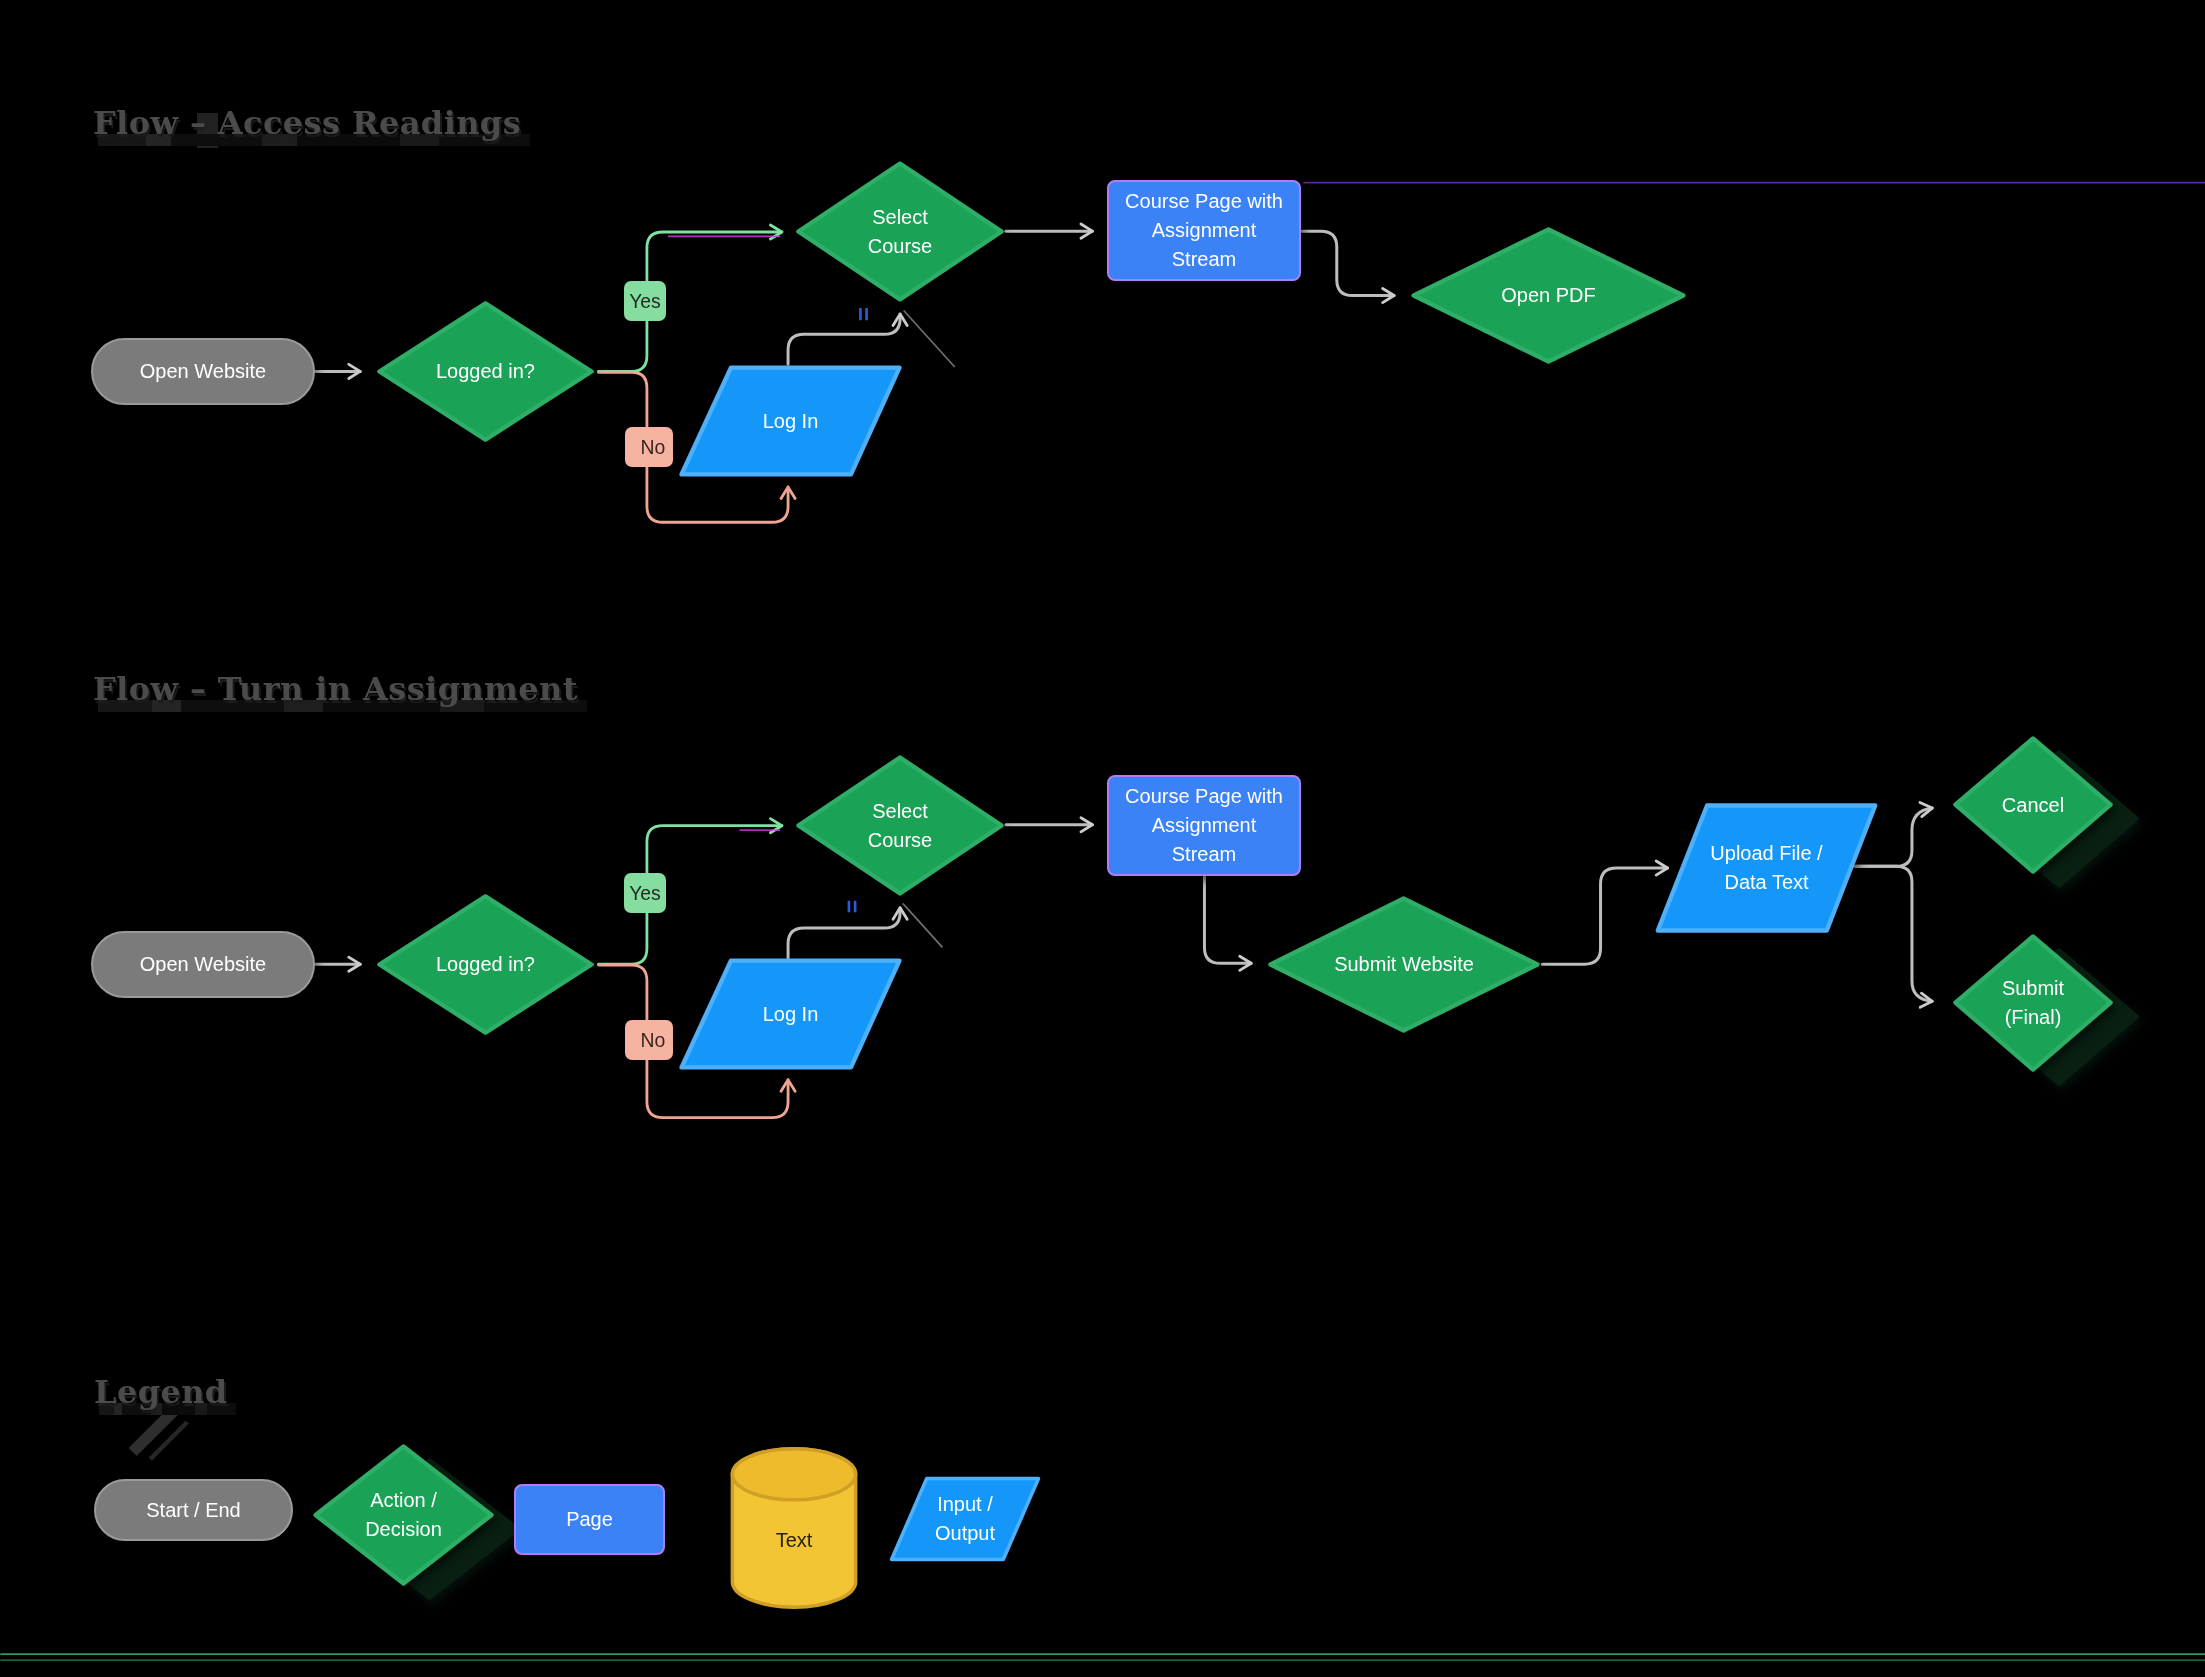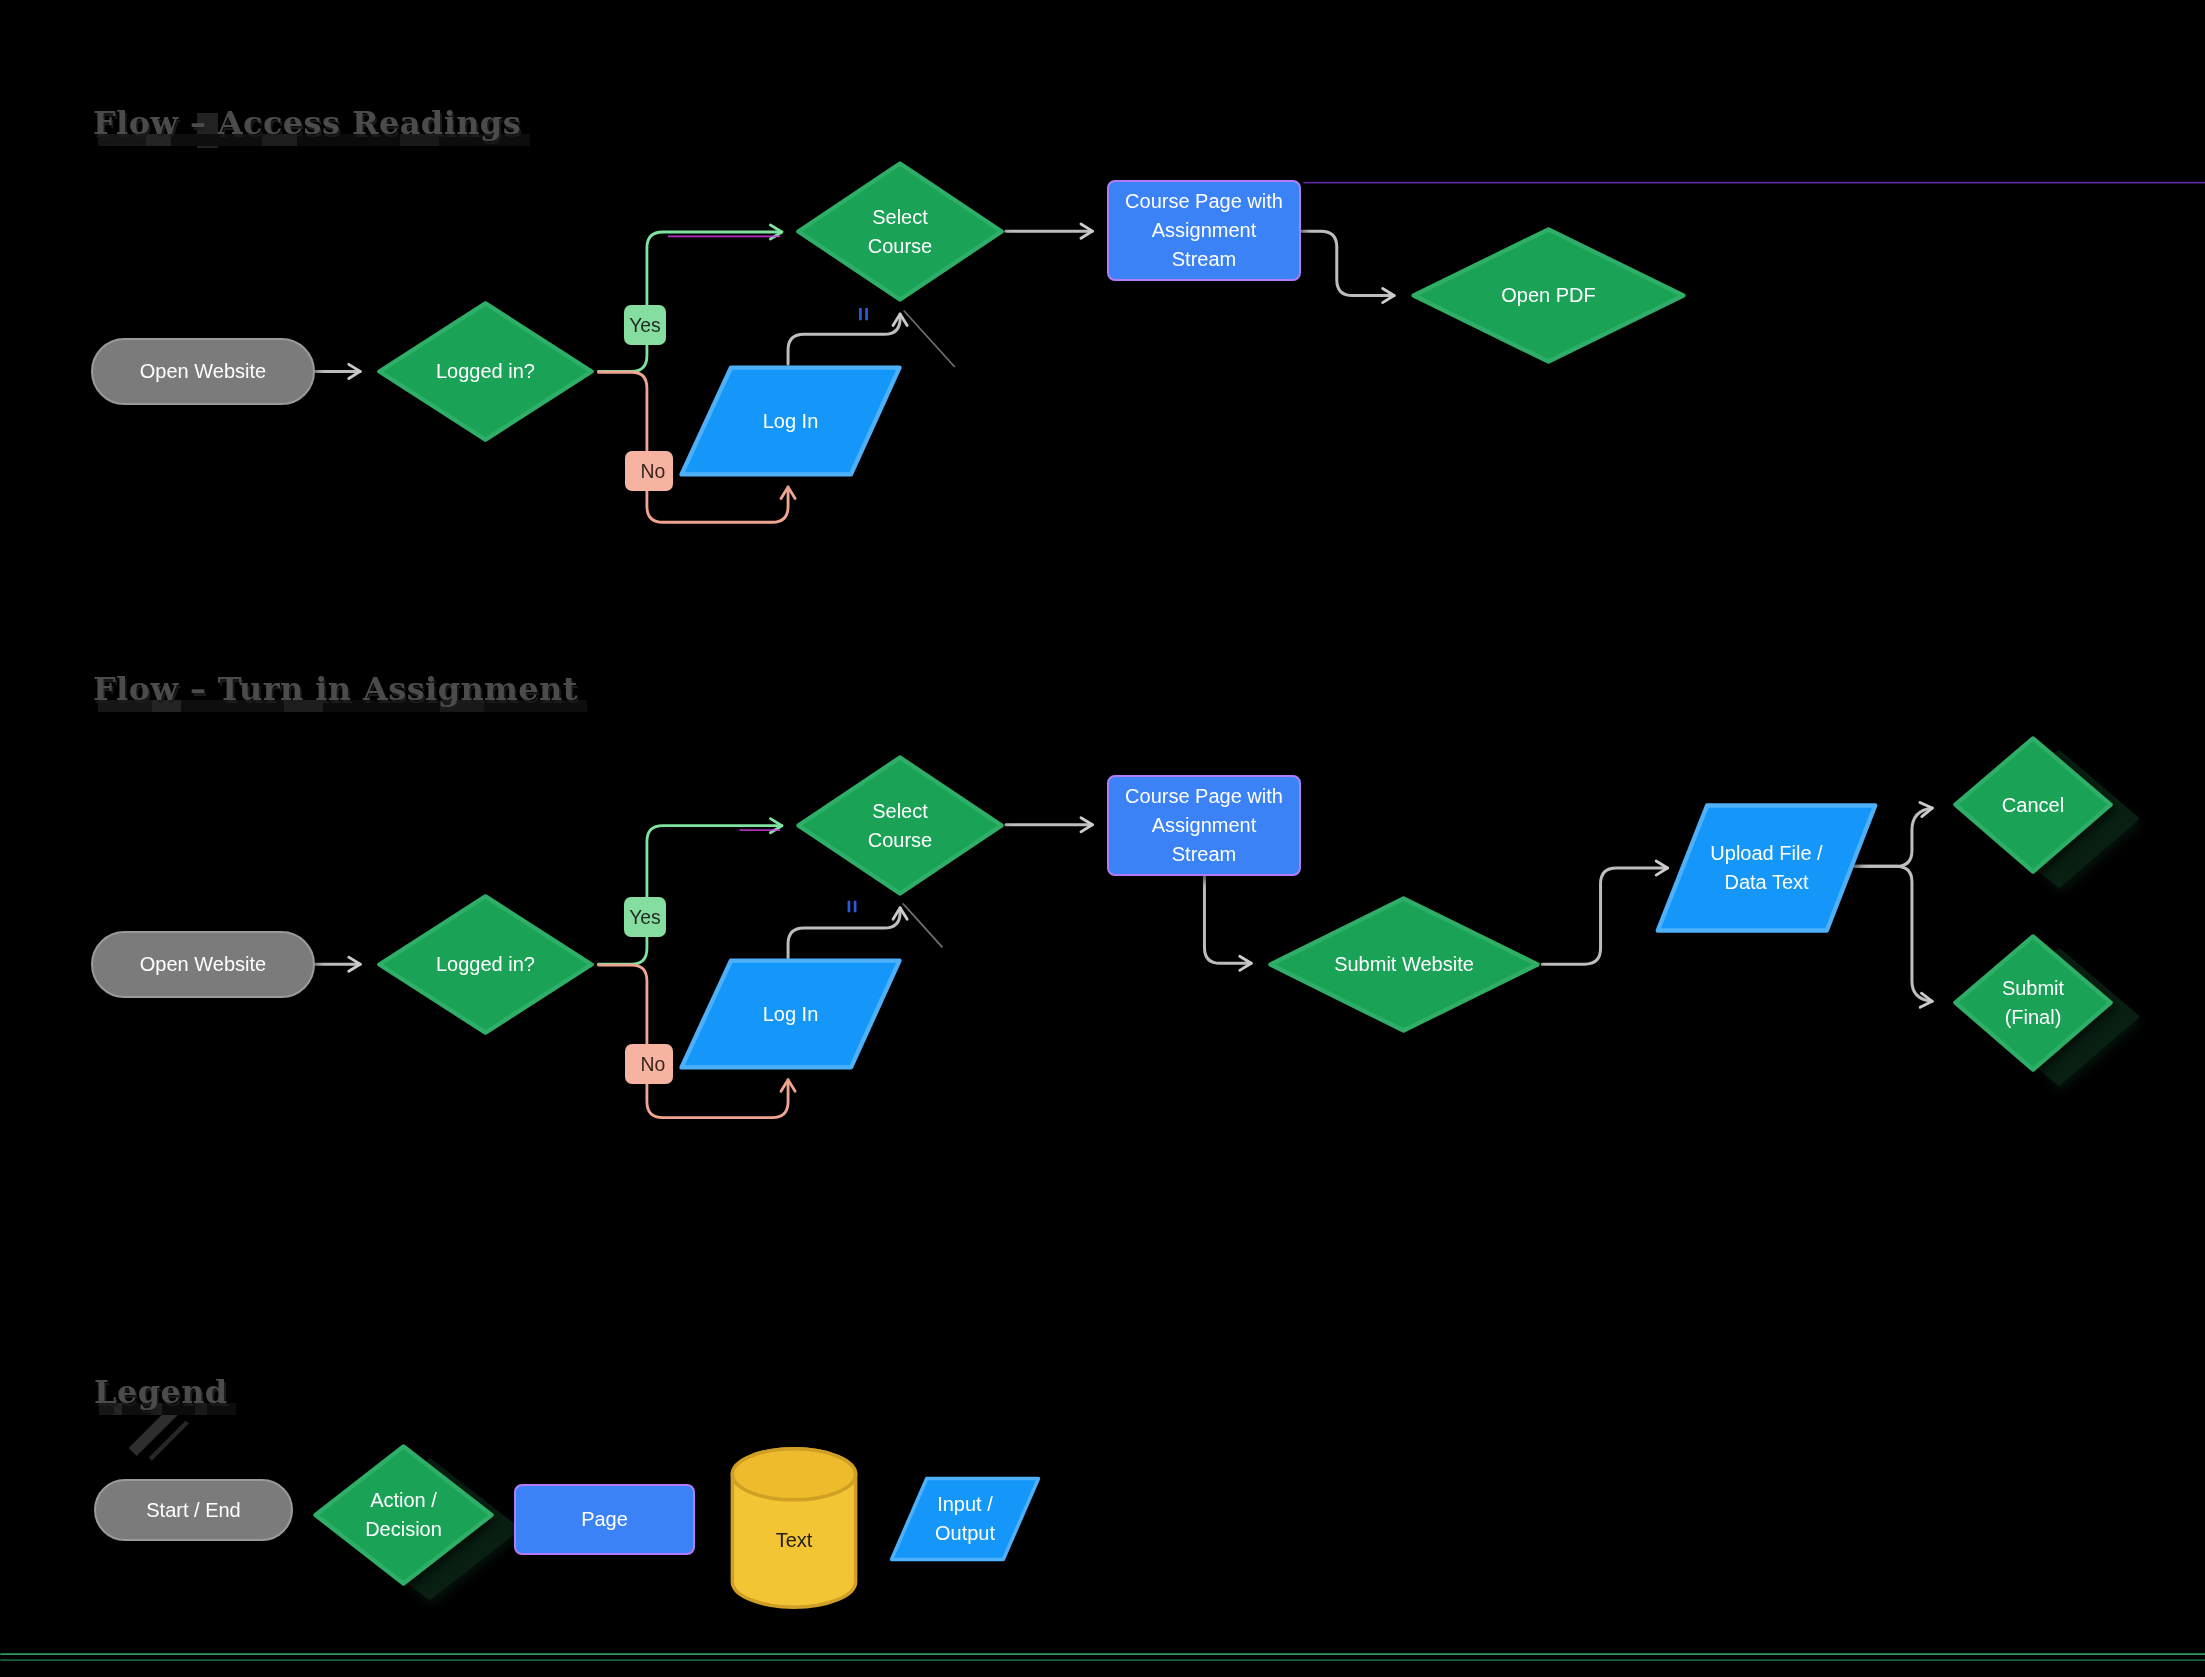"Yes" .badge { margin-top: 24px -> none }
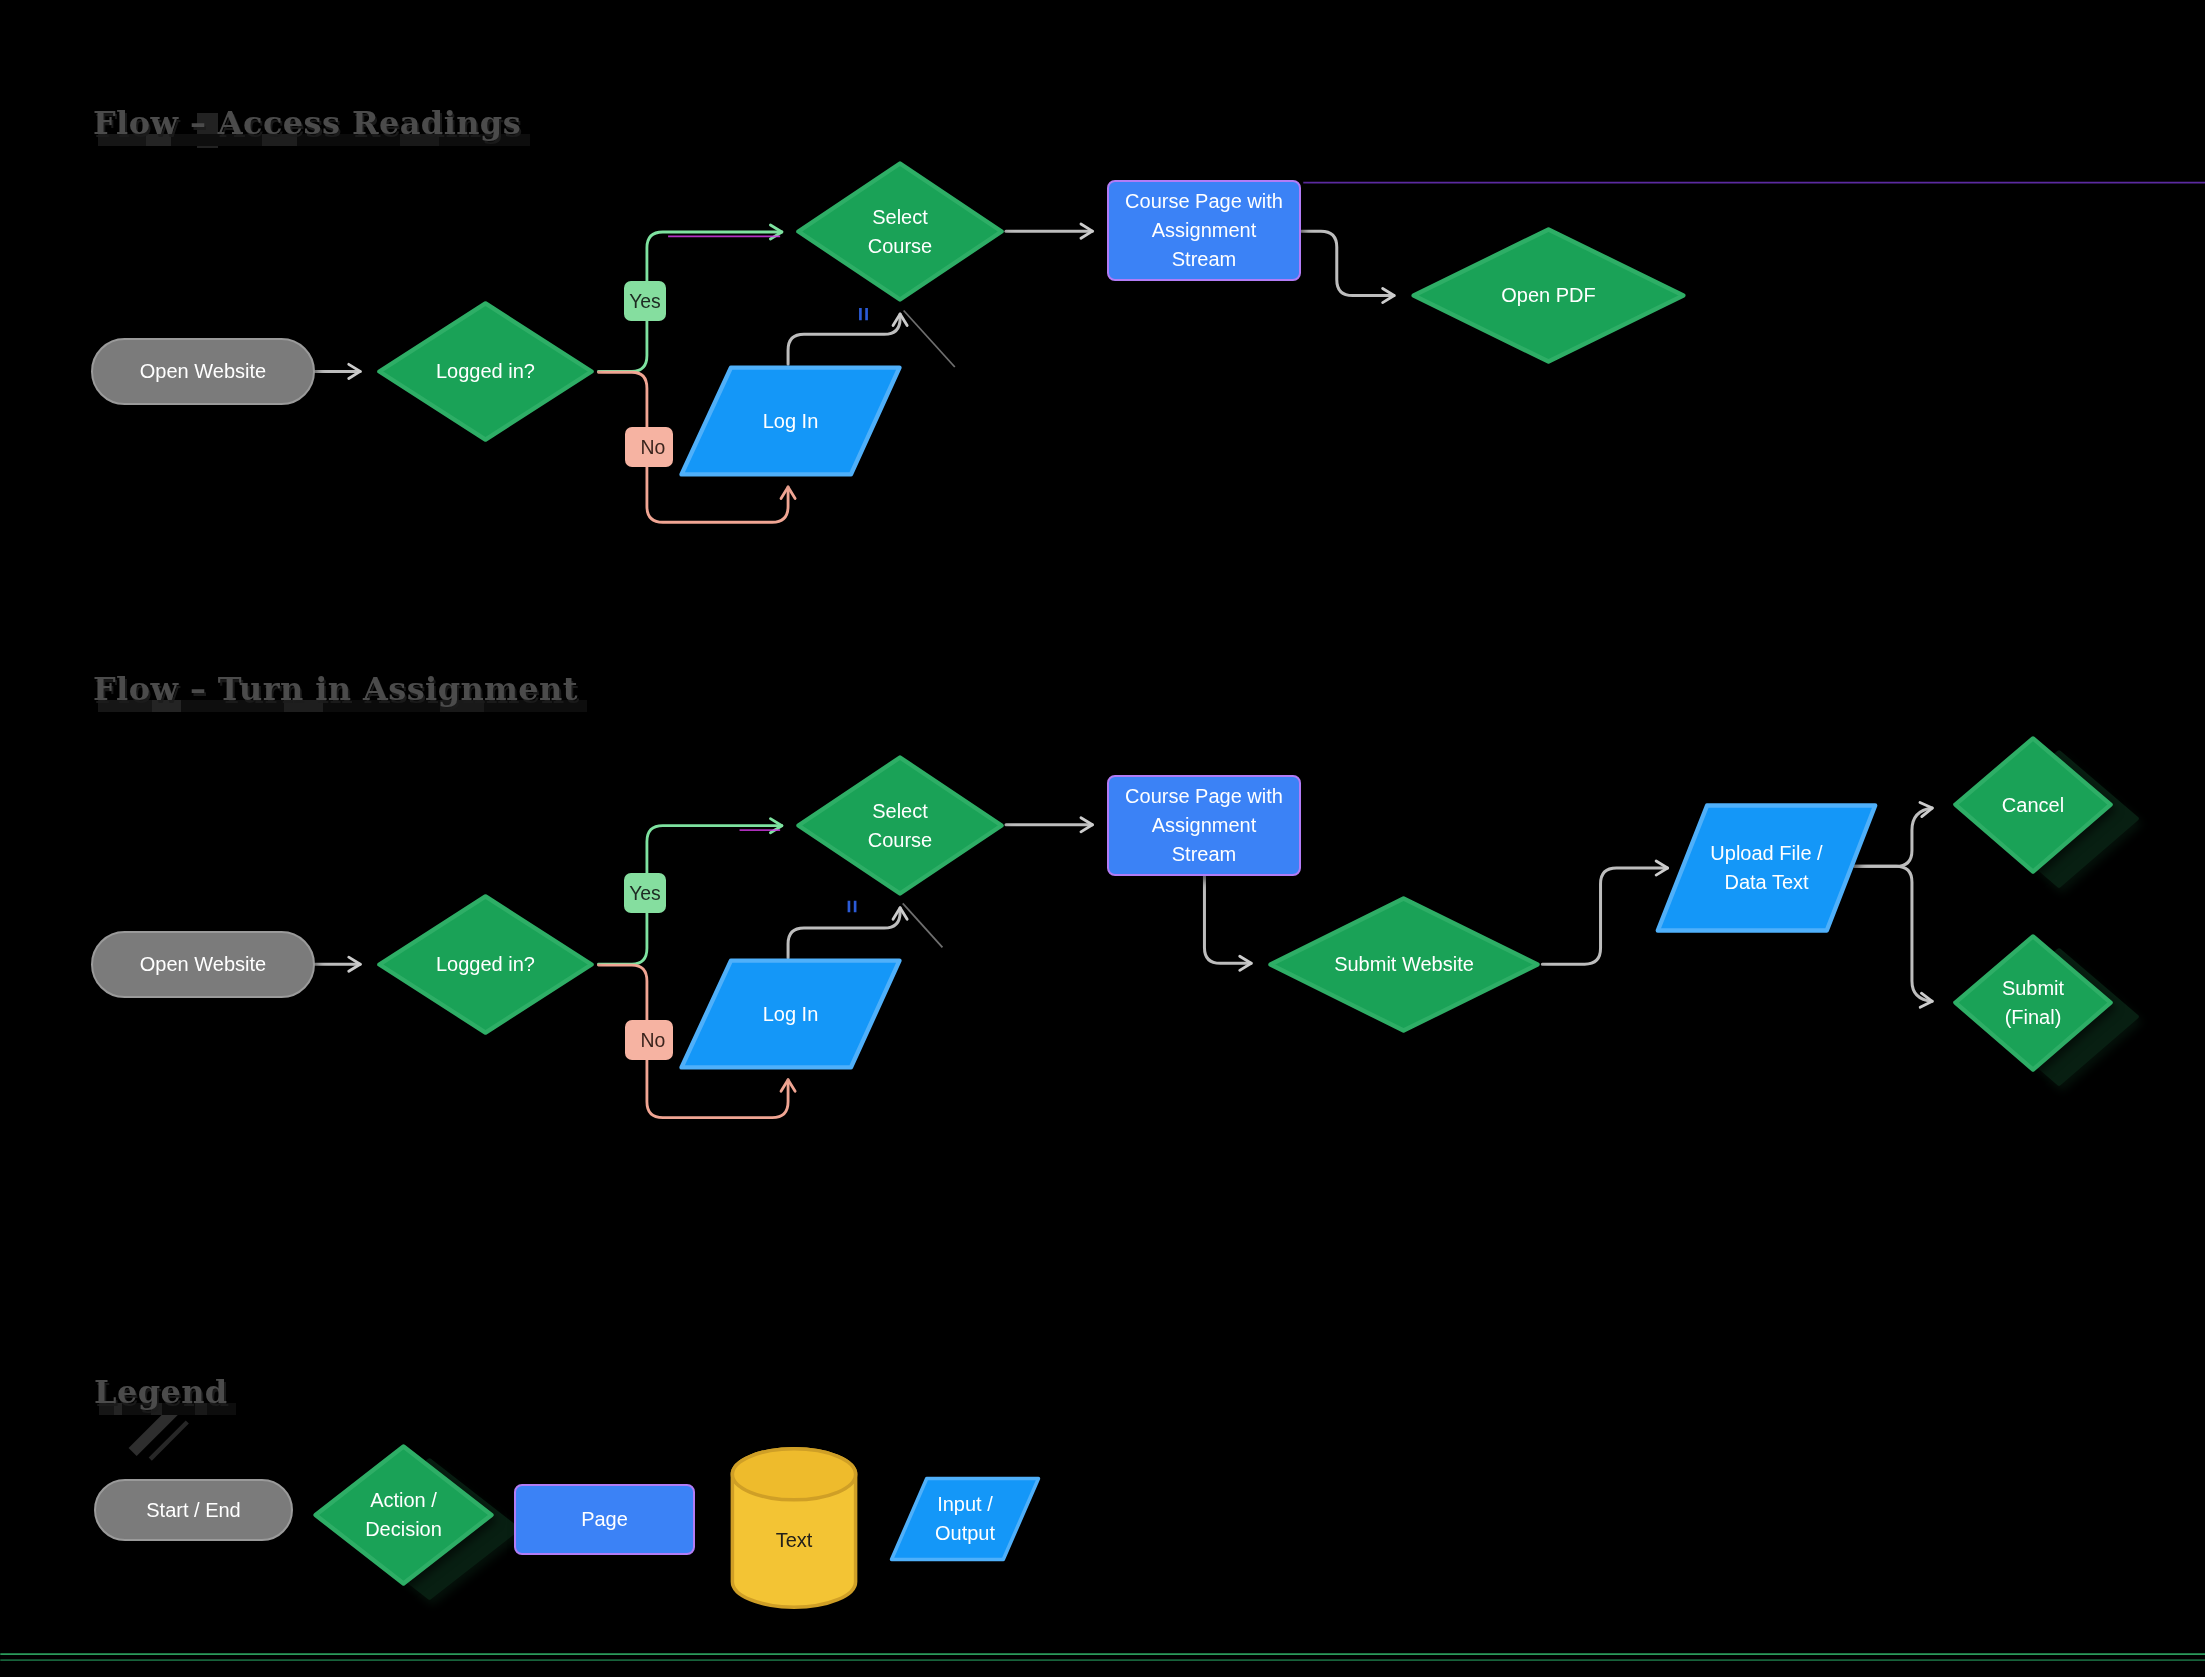"Page" div.node { width: 181px -> 151px }
